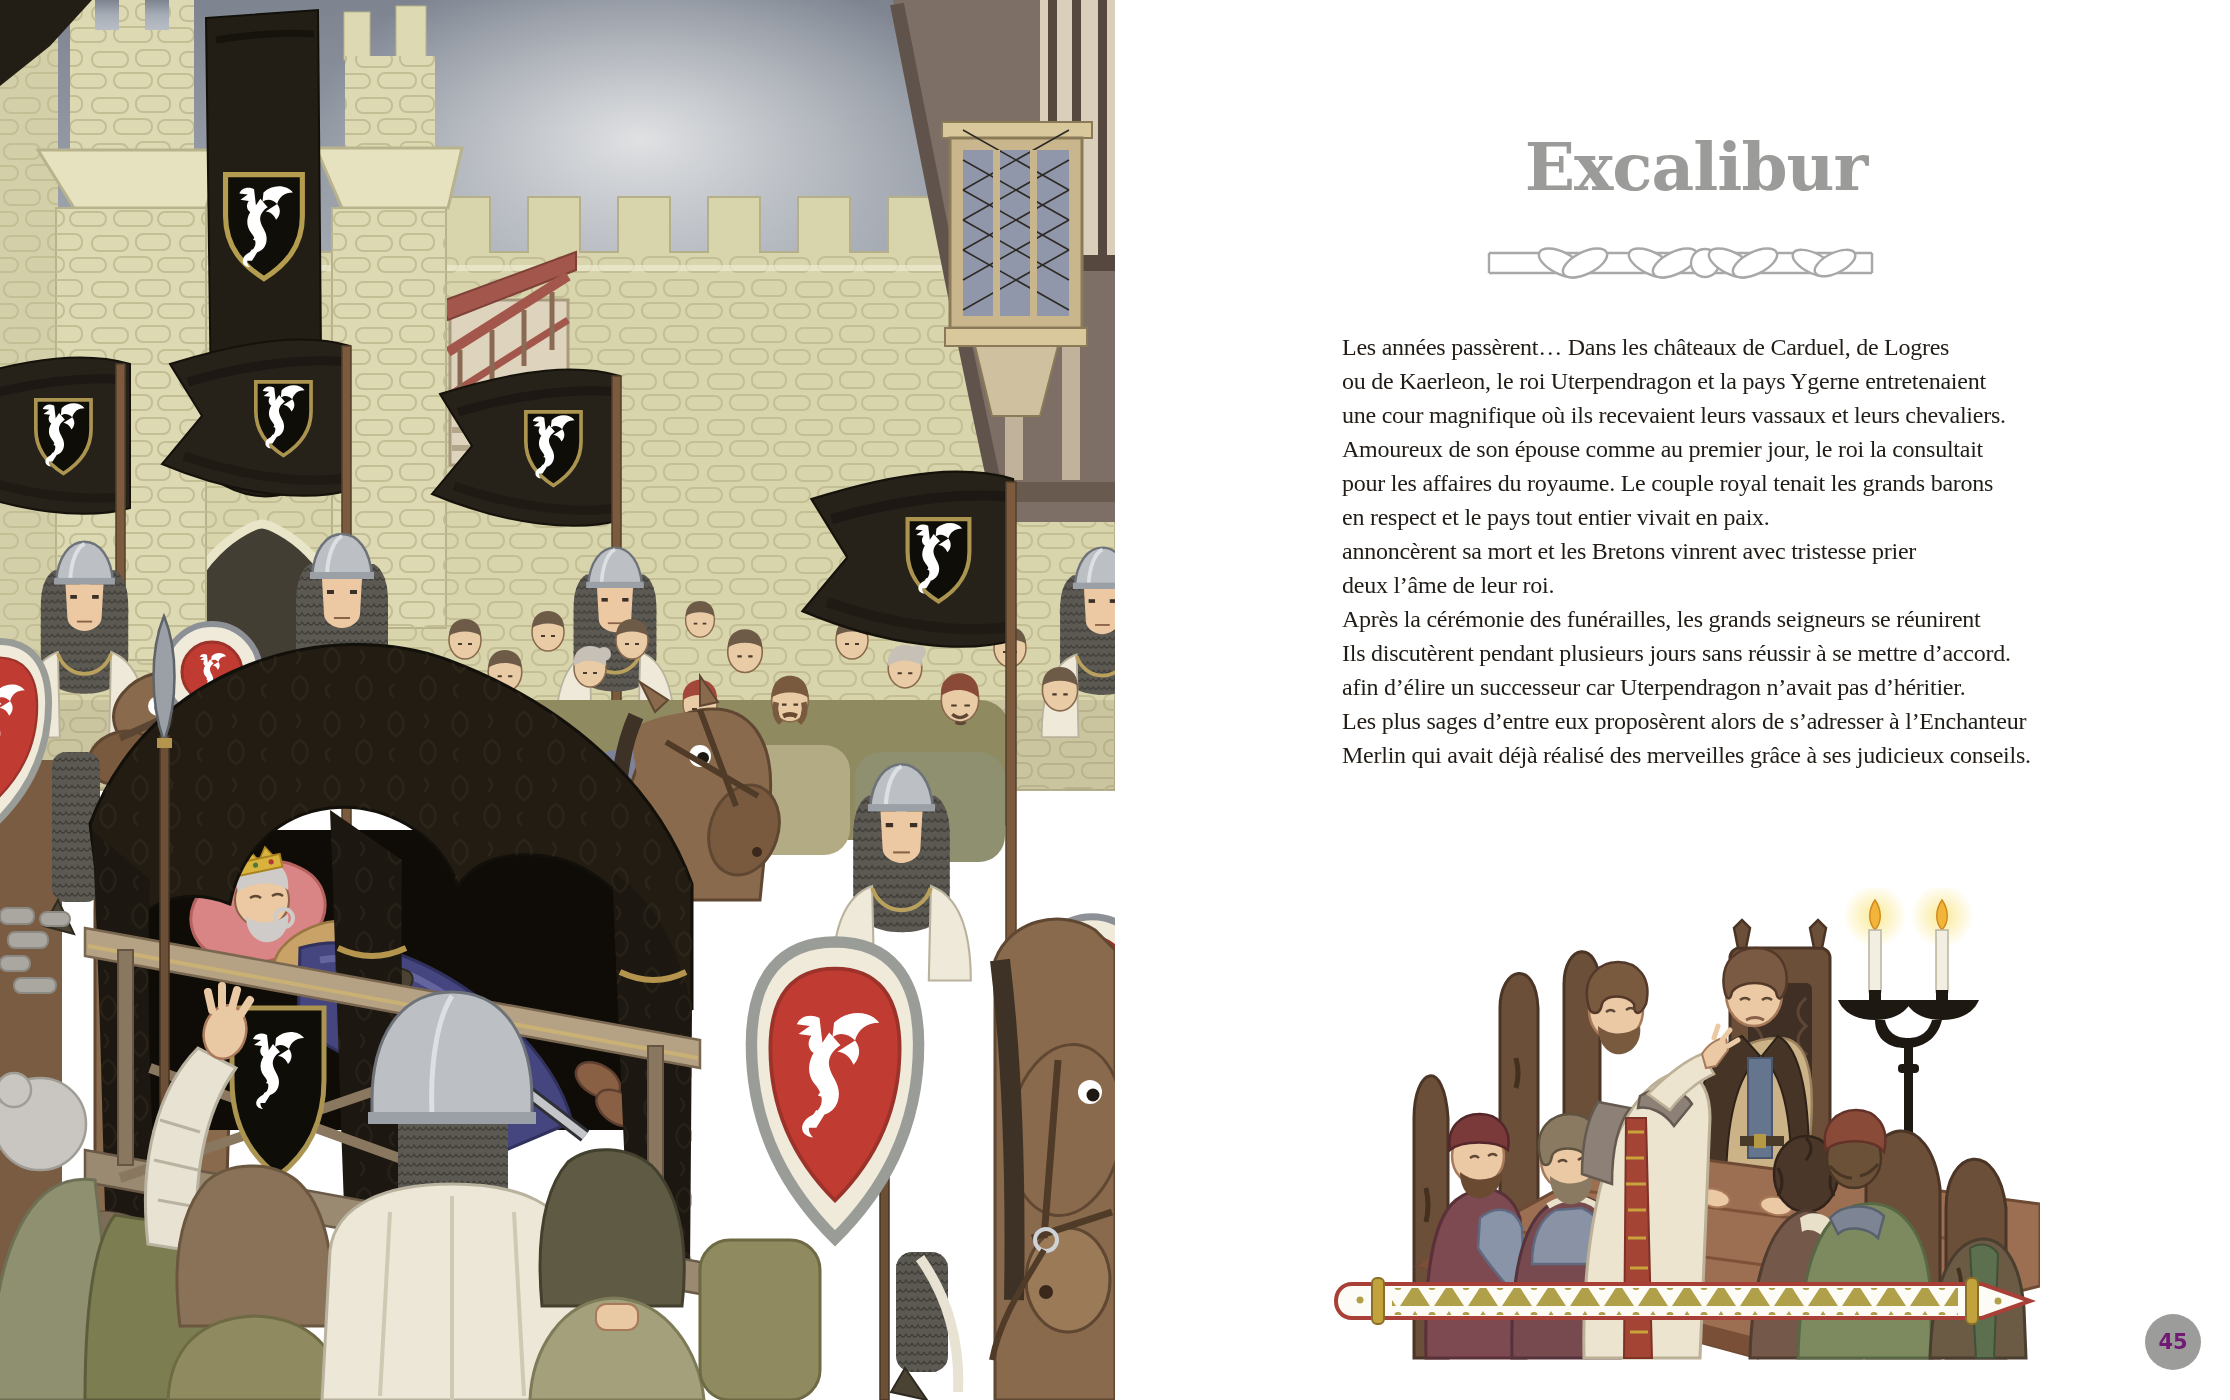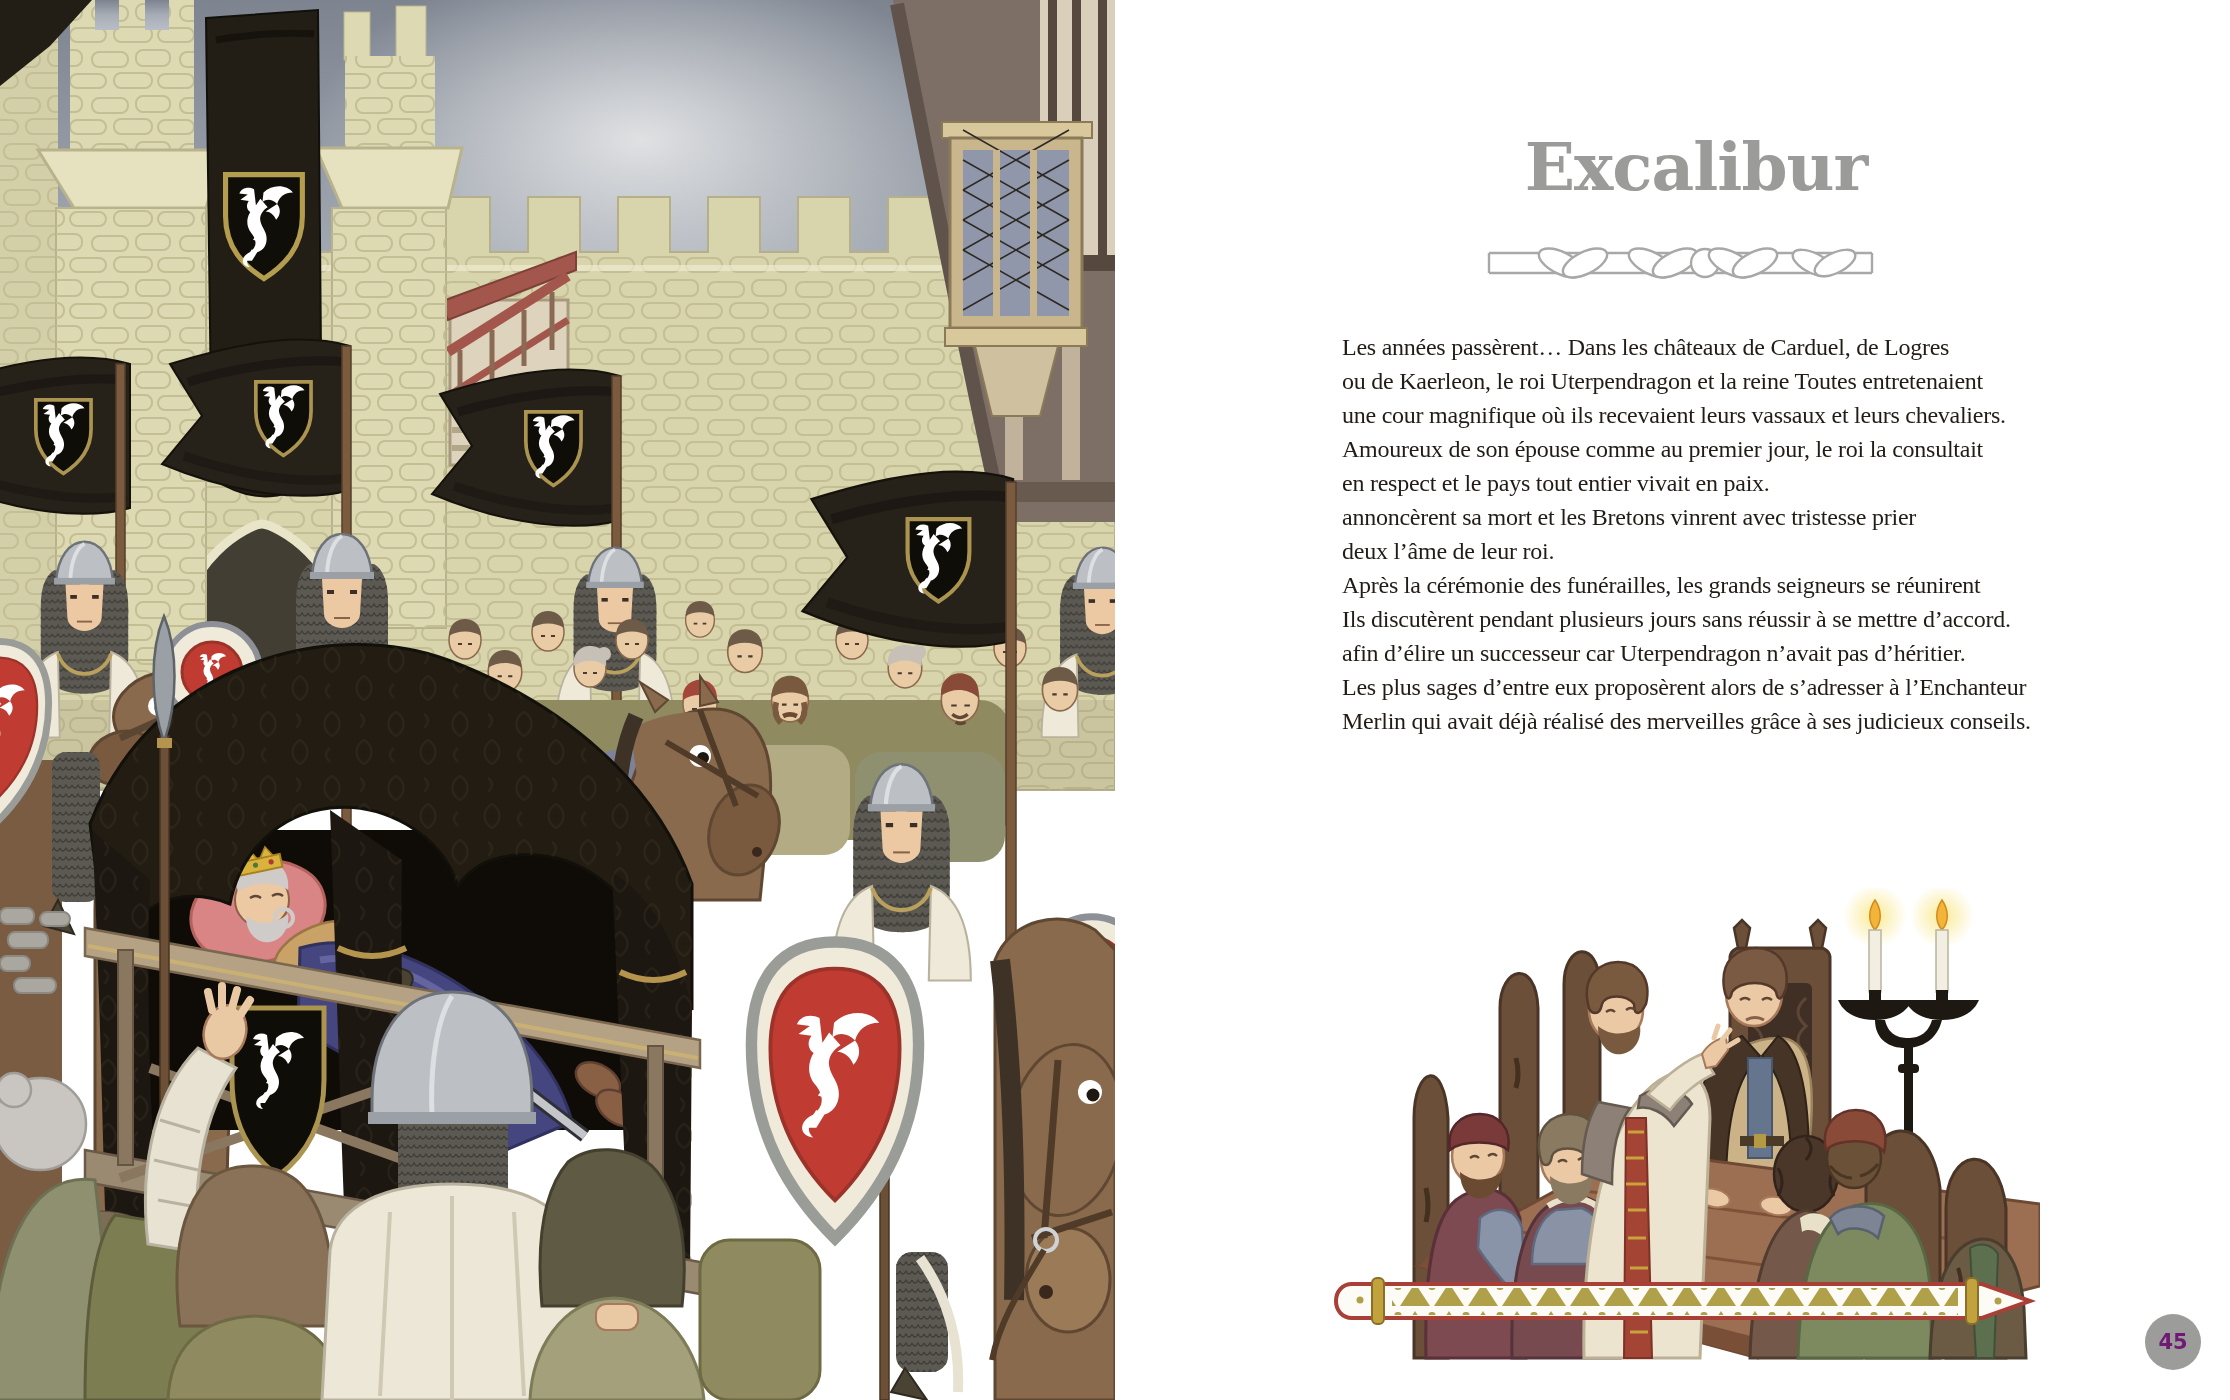"ou de Kaerleon, le roi" div { text: reine Toutes -> pays Ygerne }
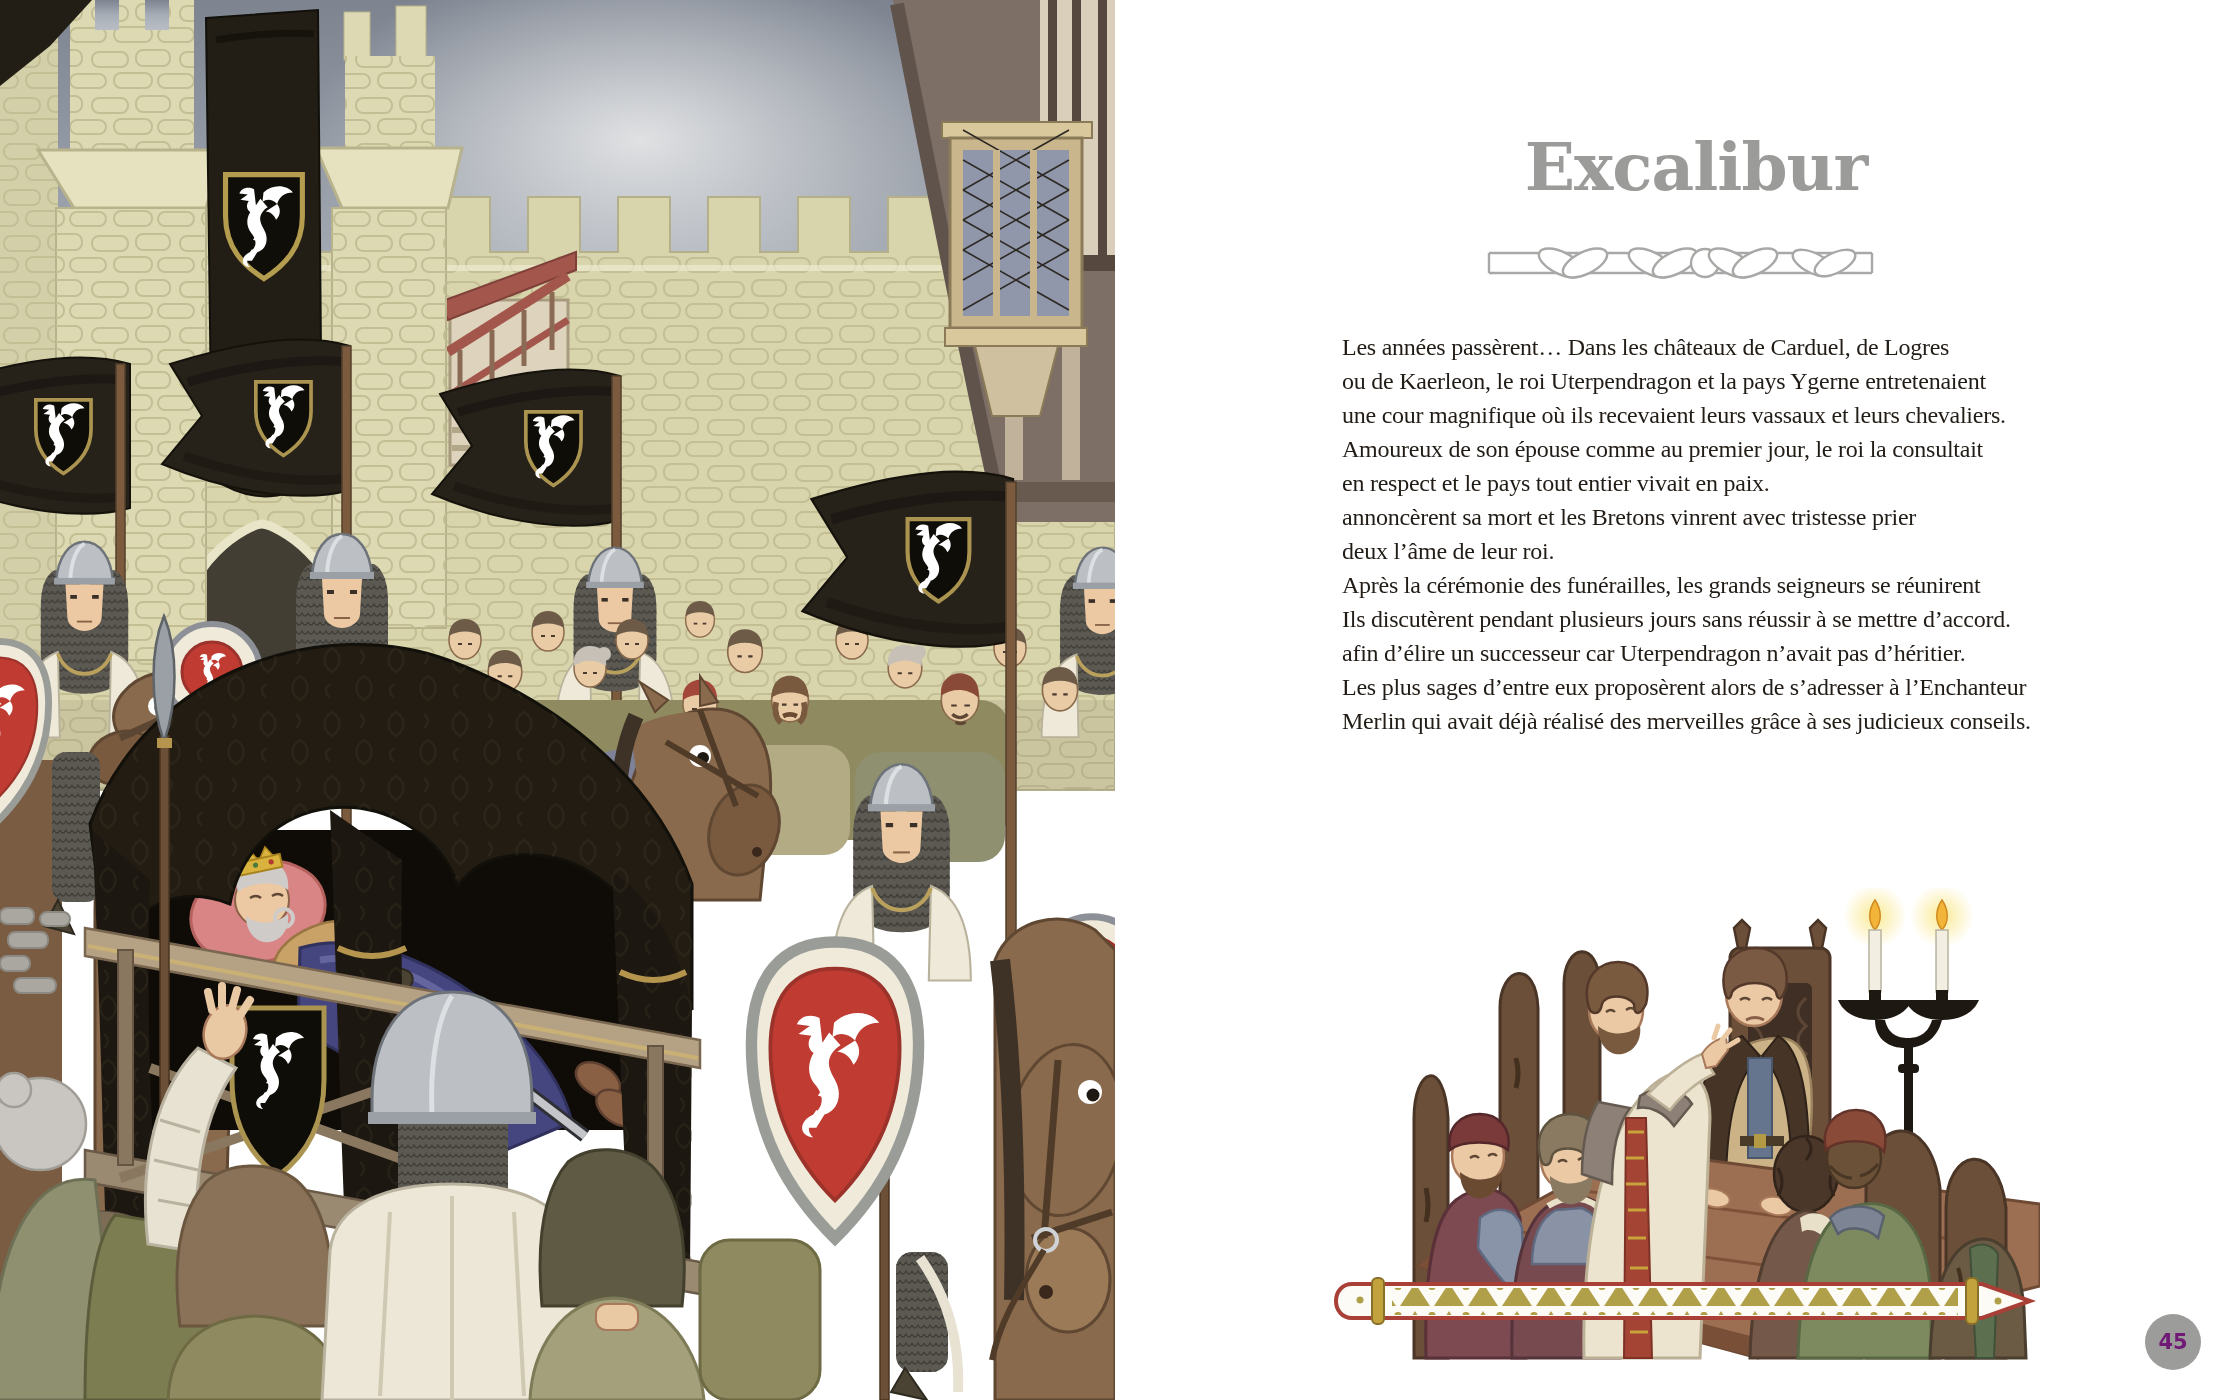"pour les affaires du royaume." div { html: none -> <div>pour les affaires du royaume. Le couple royal tenait les grands barons</div> }
